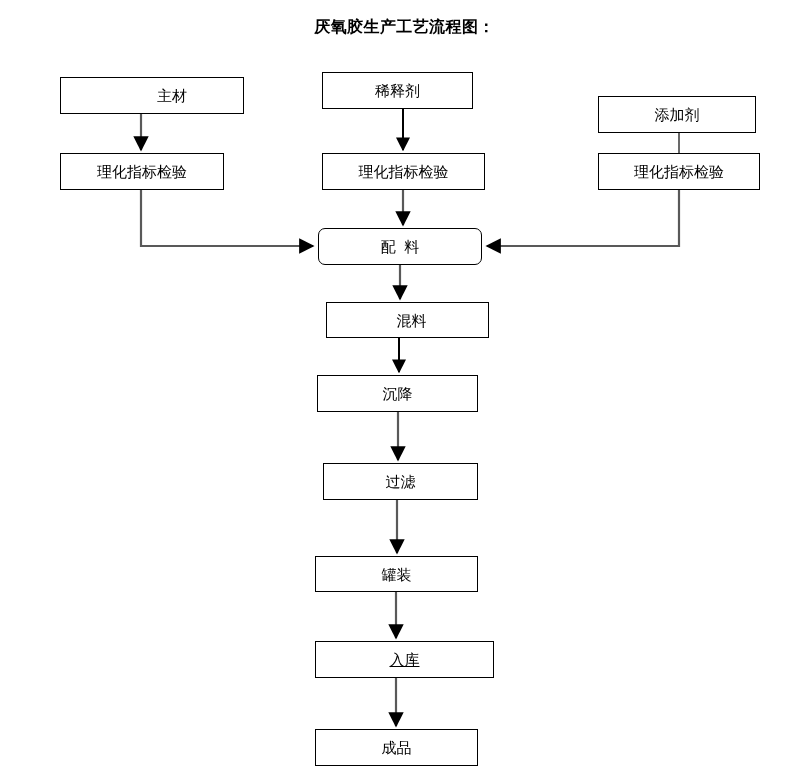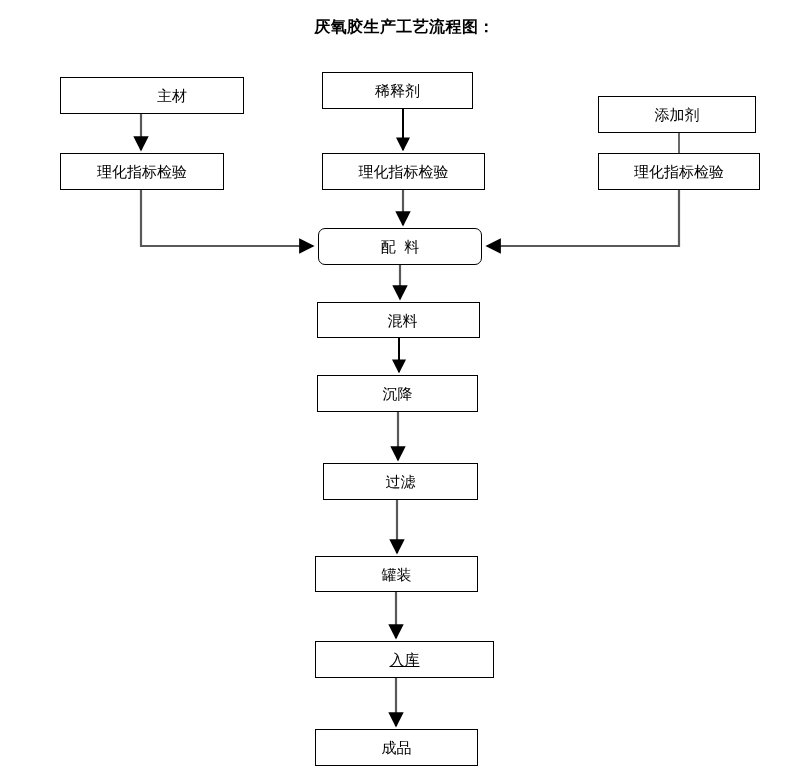"混料" div.node { left: 317px -> 326px }
